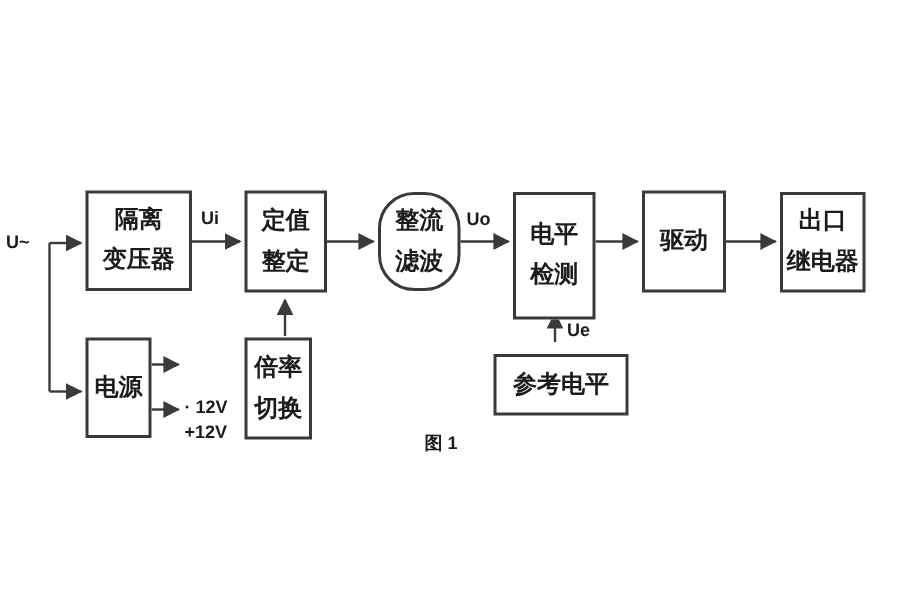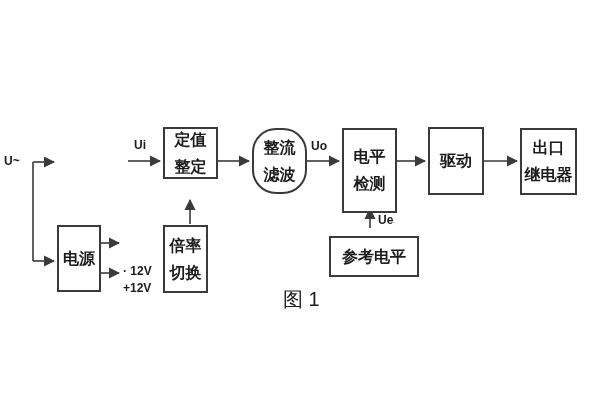"隔离" div.block { html: none -> <div> <span>隔离</span> <span>变压器</span> </div> }
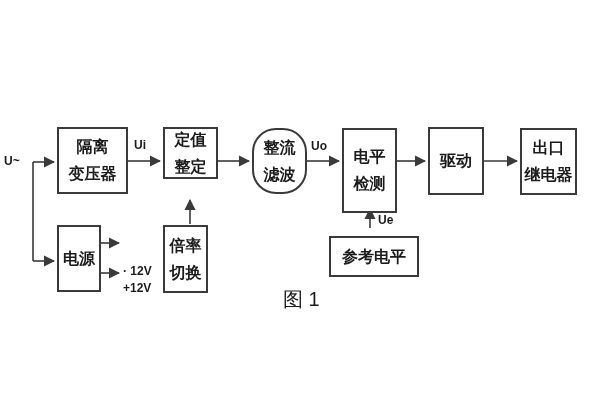"定值" #blk-setpoint { height: 52px -> 68px }
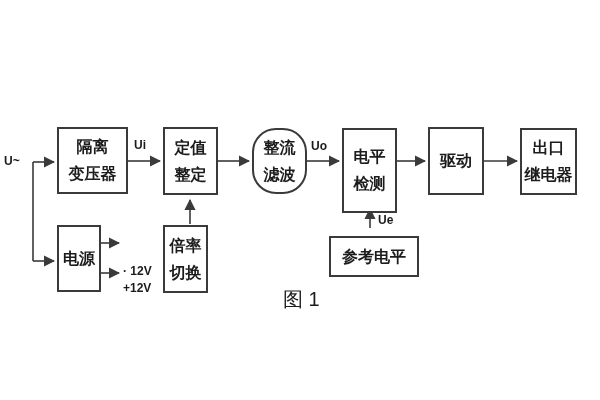"图 1" .caption { font-size: 20px -> 12px; font-weight: 400 -> 700 }
